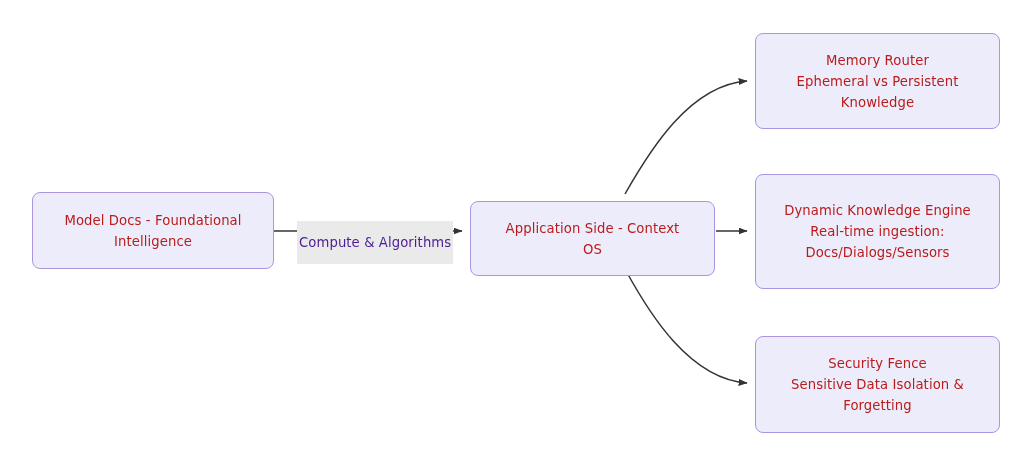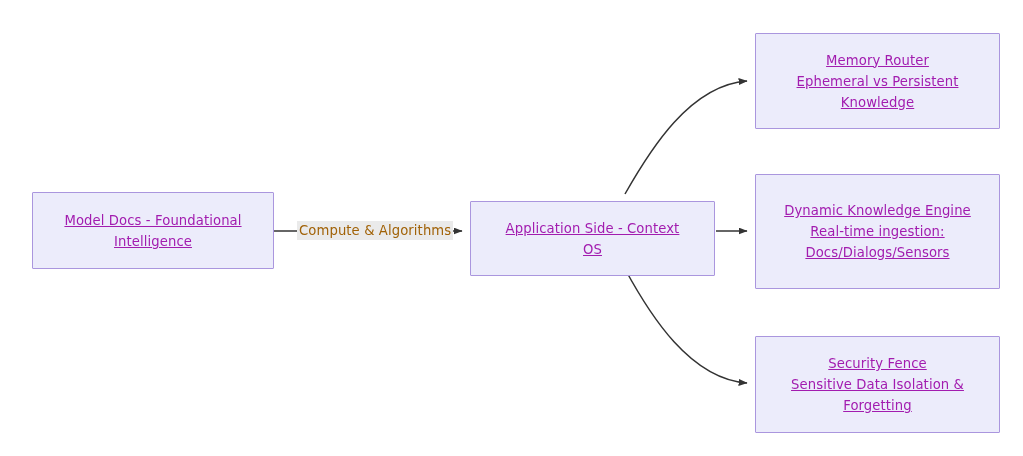"Memory Router" .node { border-radius: 1px -> 8px; color: #a21caf -> #b91c1c; text-decoration: underline -> none }
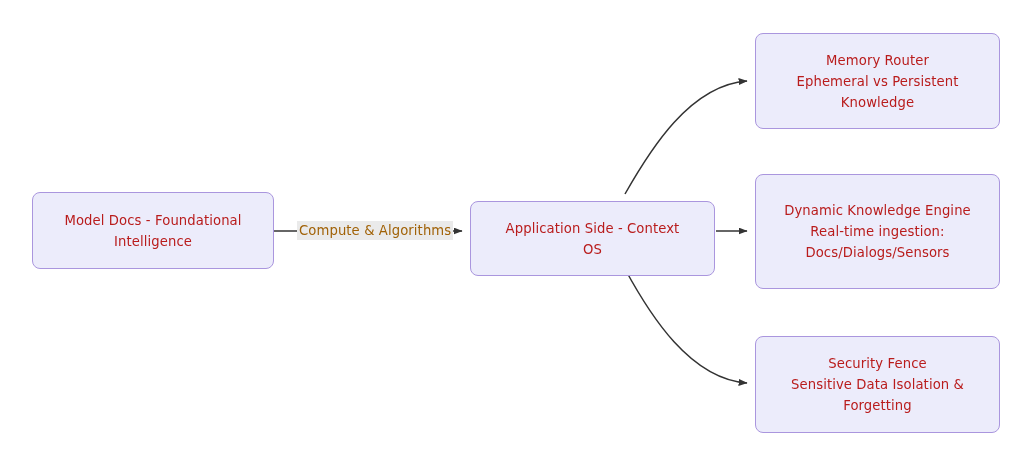"Compute & Algorithms" .edge-label { color: #a16207 -> #4c1d95; padding: 1px 2px -> 13px 2px }
